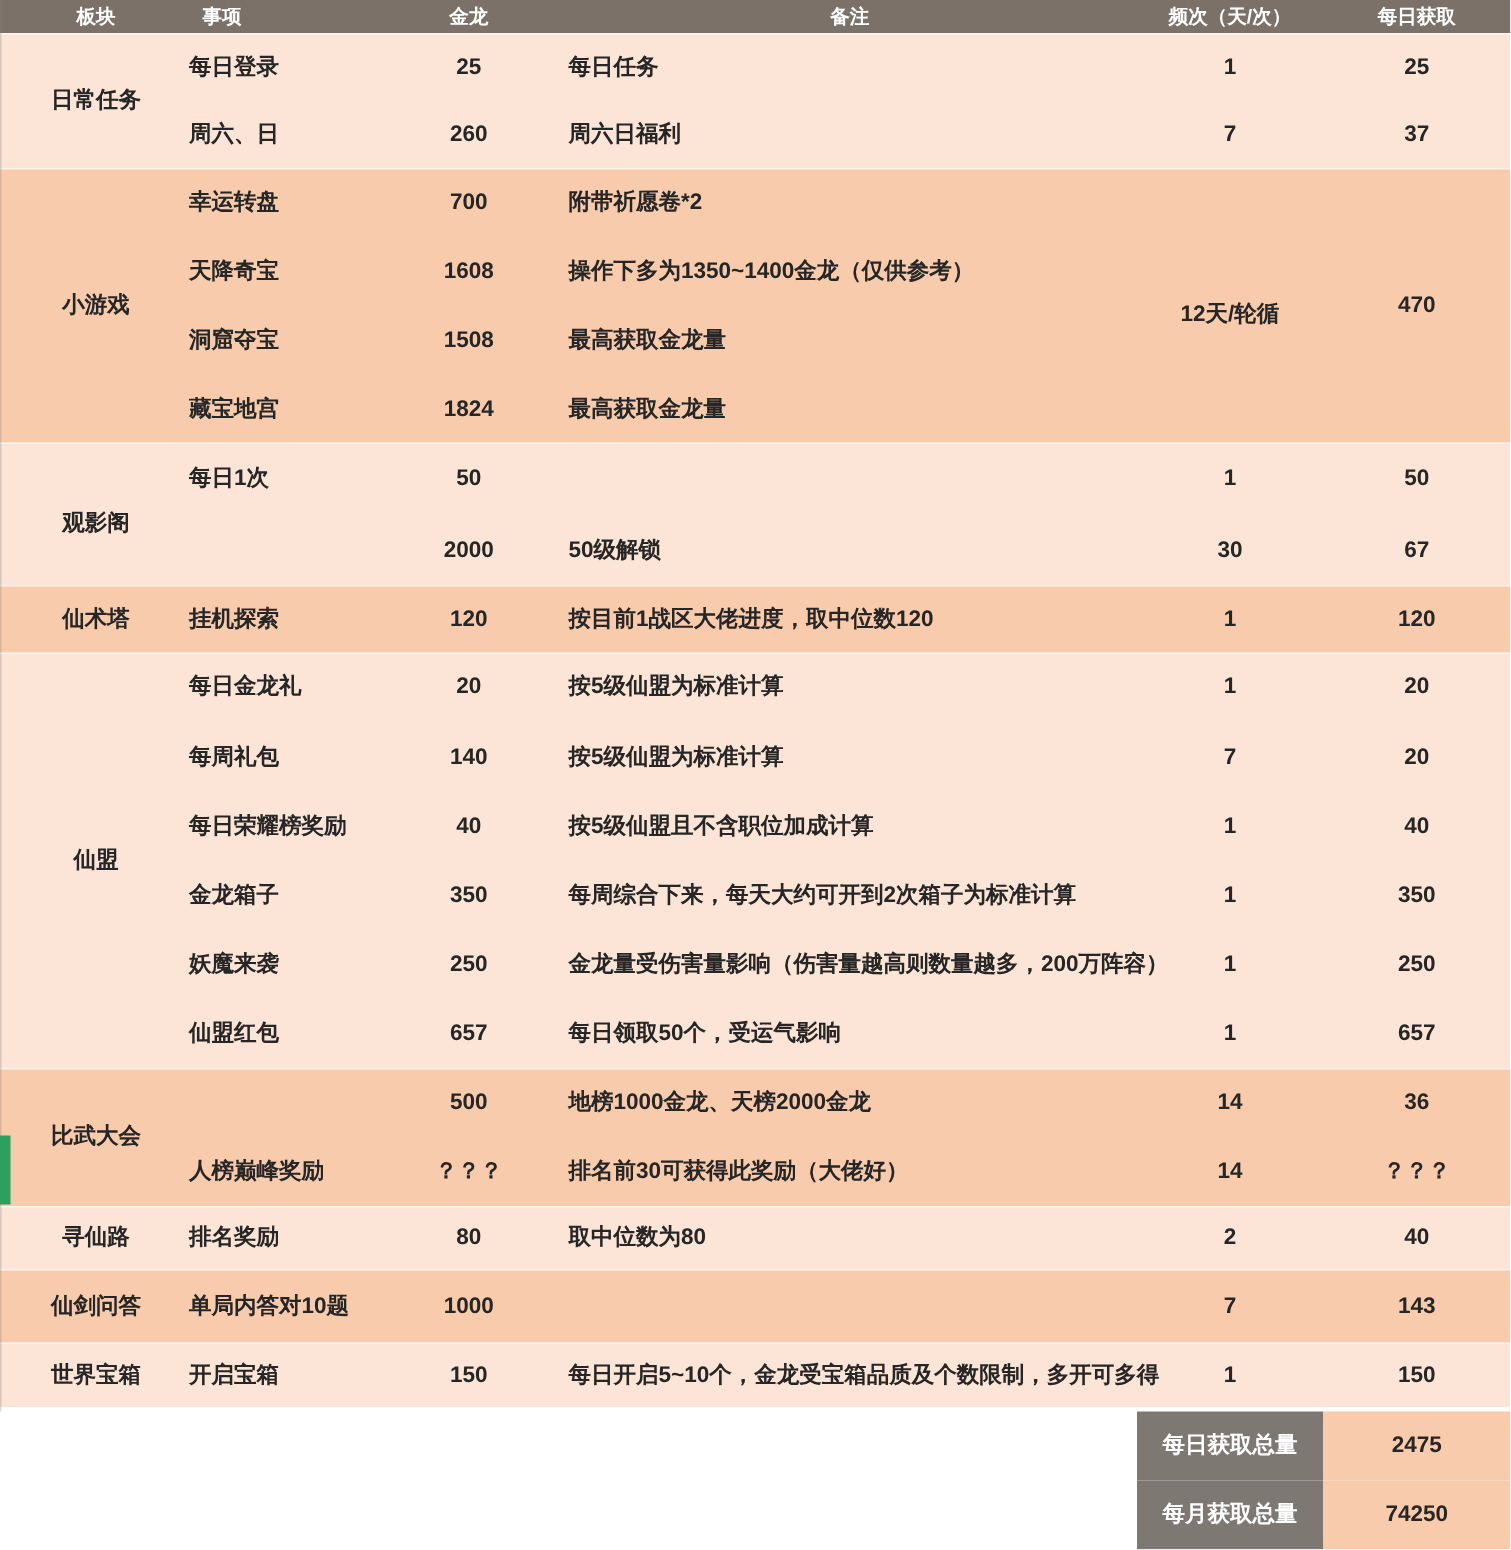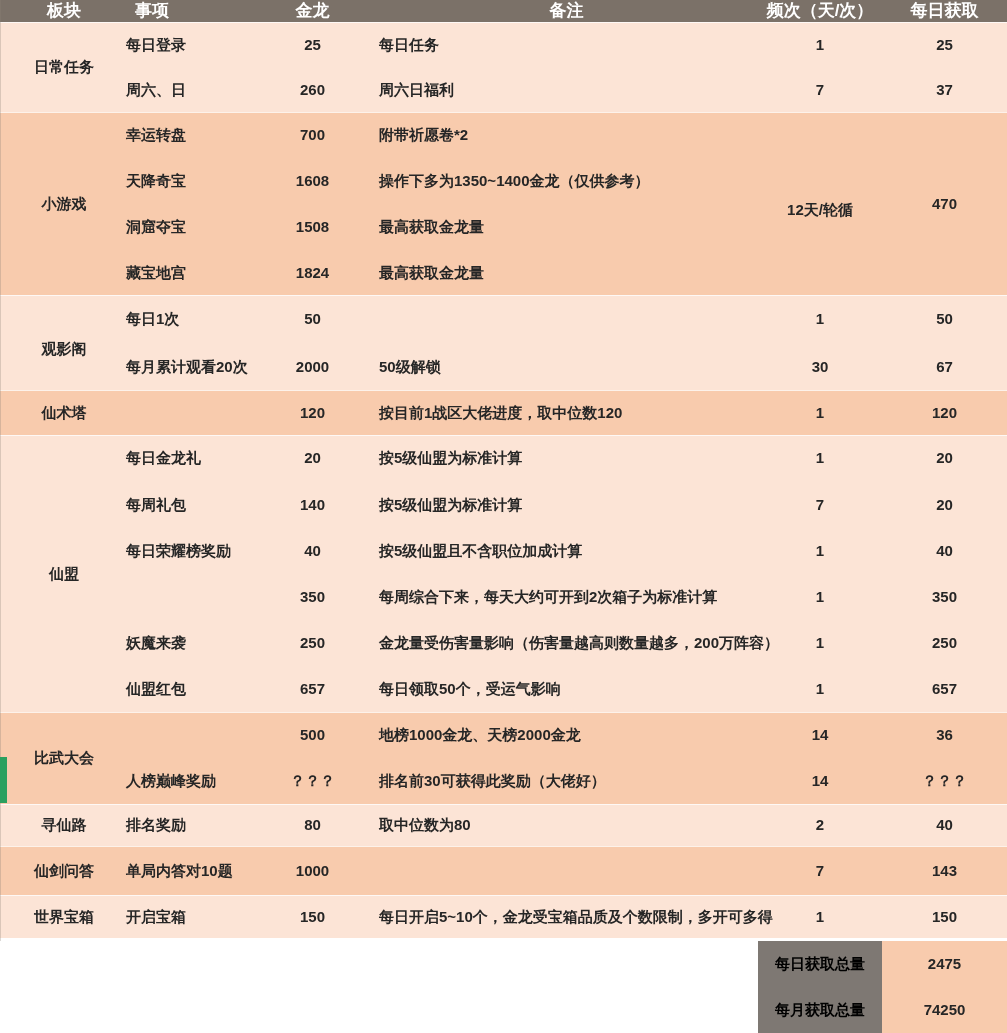"板块" .header .cell { font-size: 17px -> 13px }
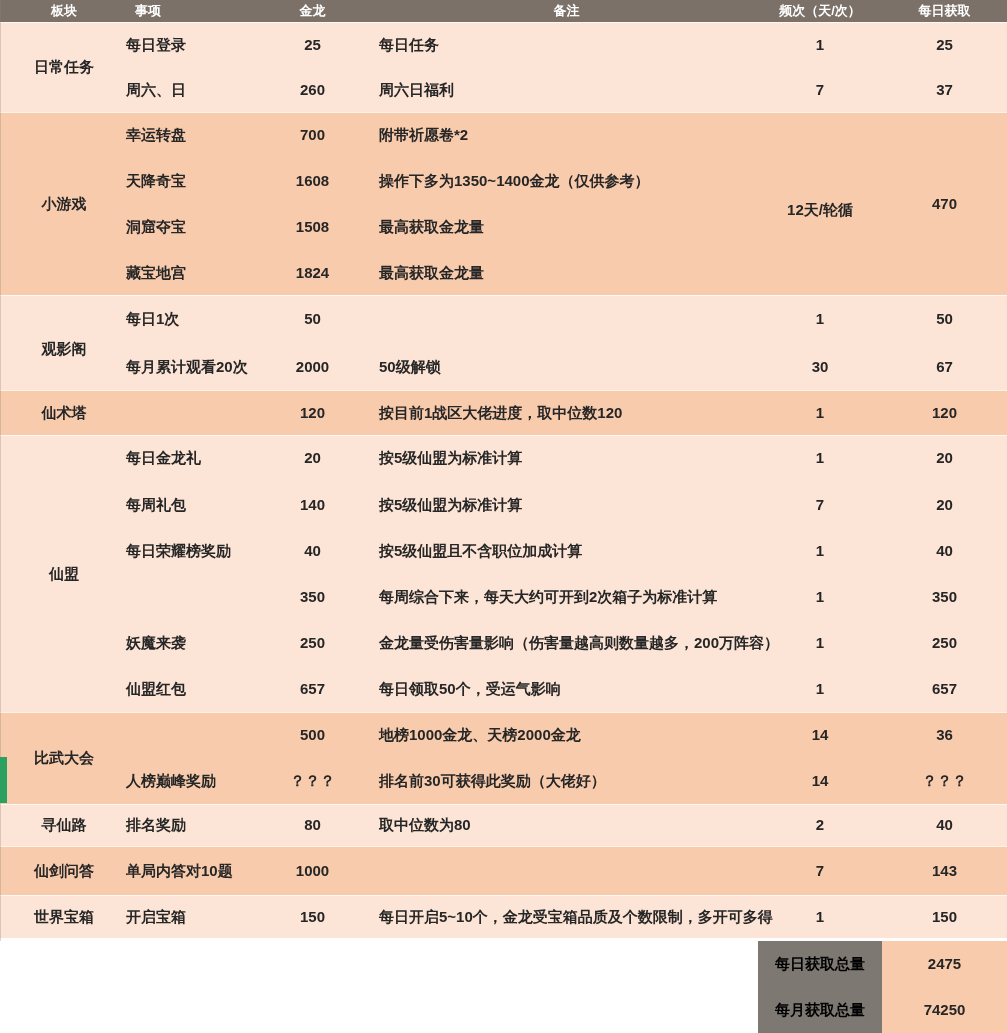"每月累计观看20次" div.cell { html: <div>每月累计观看20次</div> -> none }
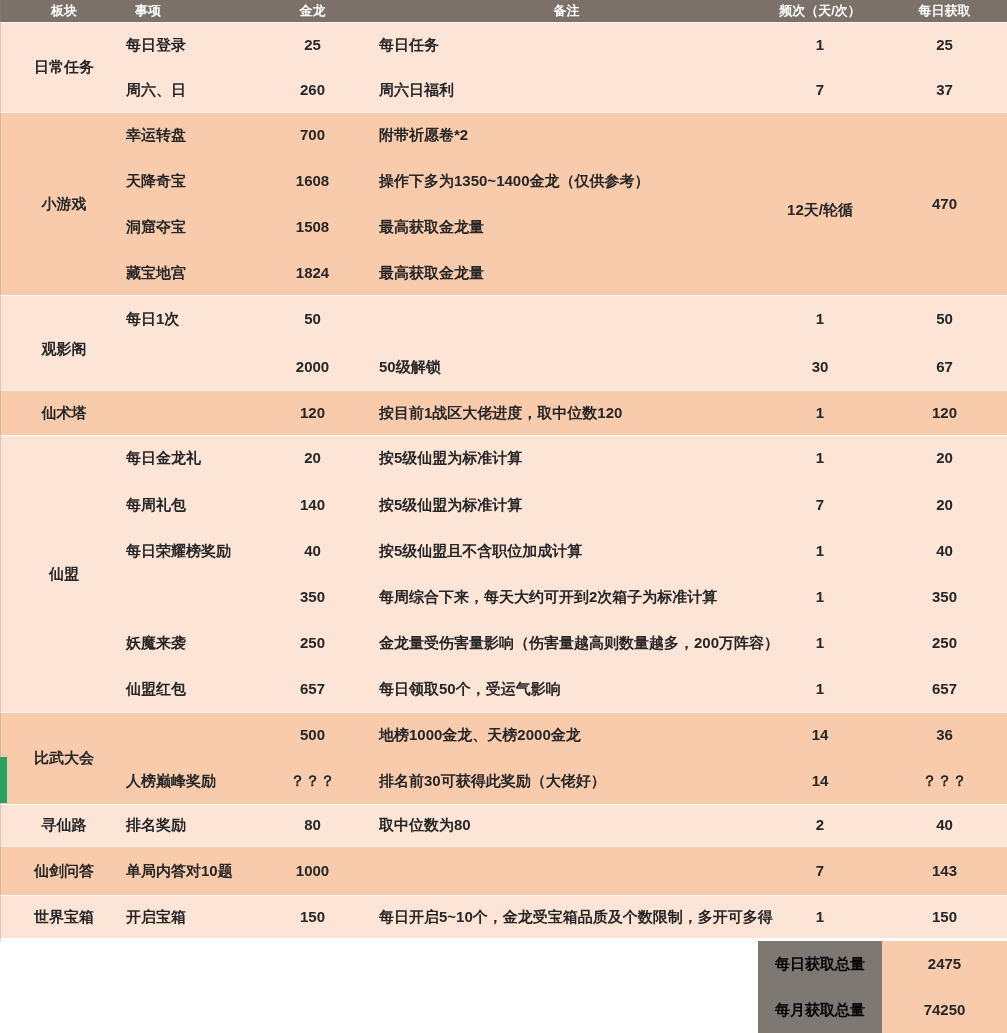"挂机探索" div.cell { html: none -> <div>挂机探索</div> }
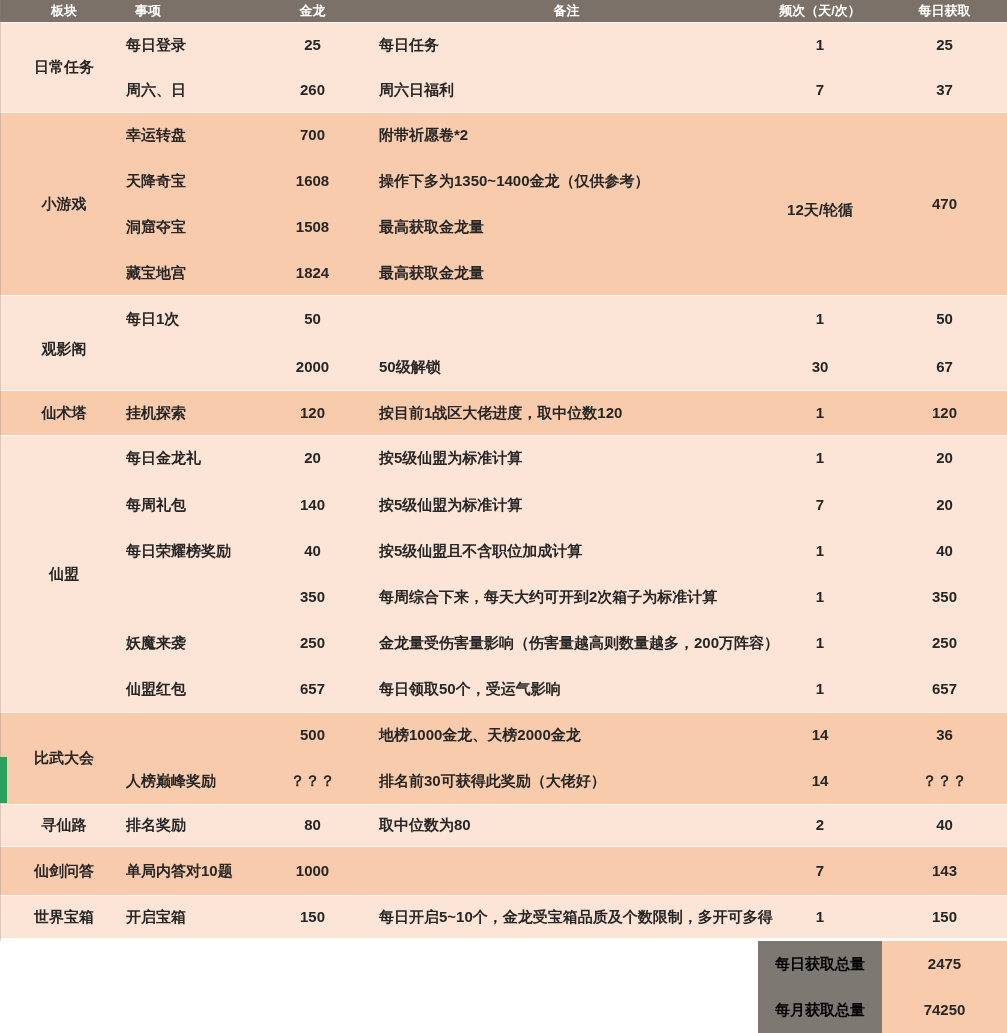"金龙箱子" div.cell { html: none -> <div>金龙箱子</div> }
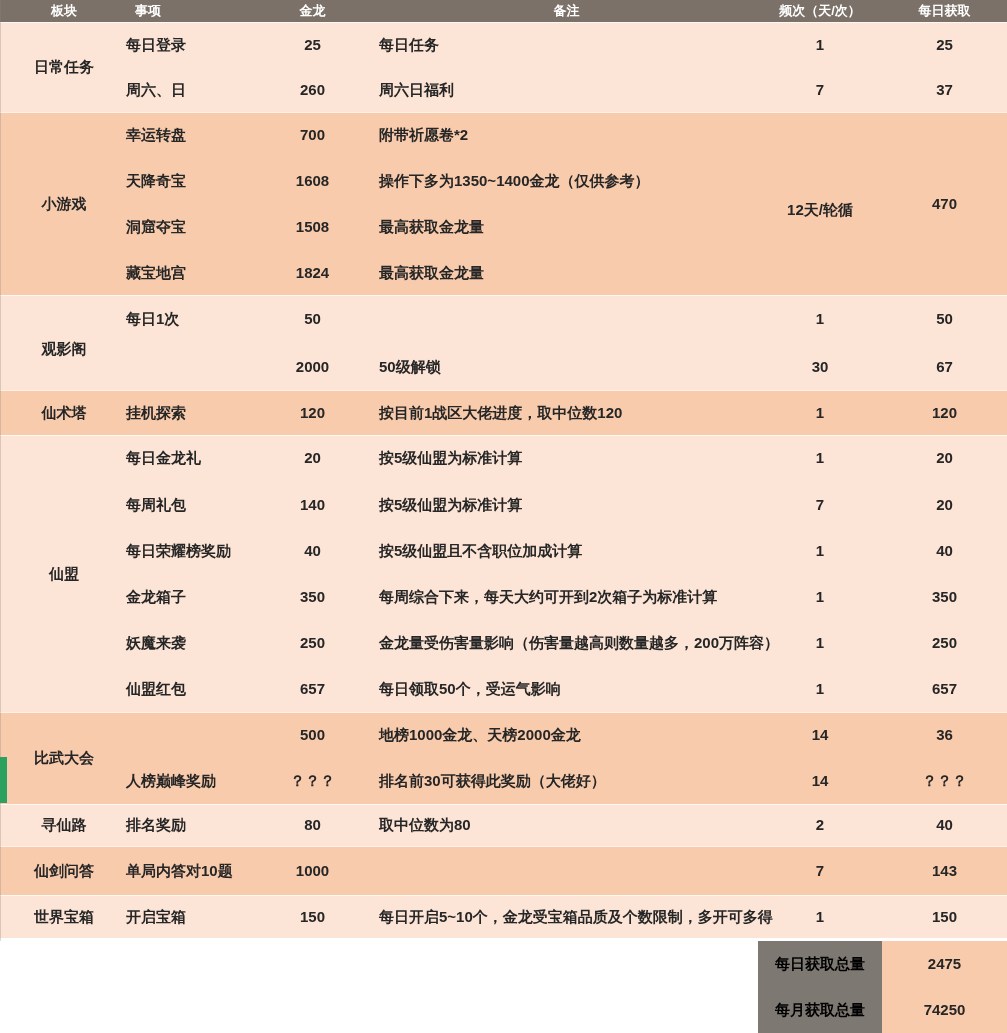"每日获取总量" .flabel { color: #000000 -> #ffffff }
